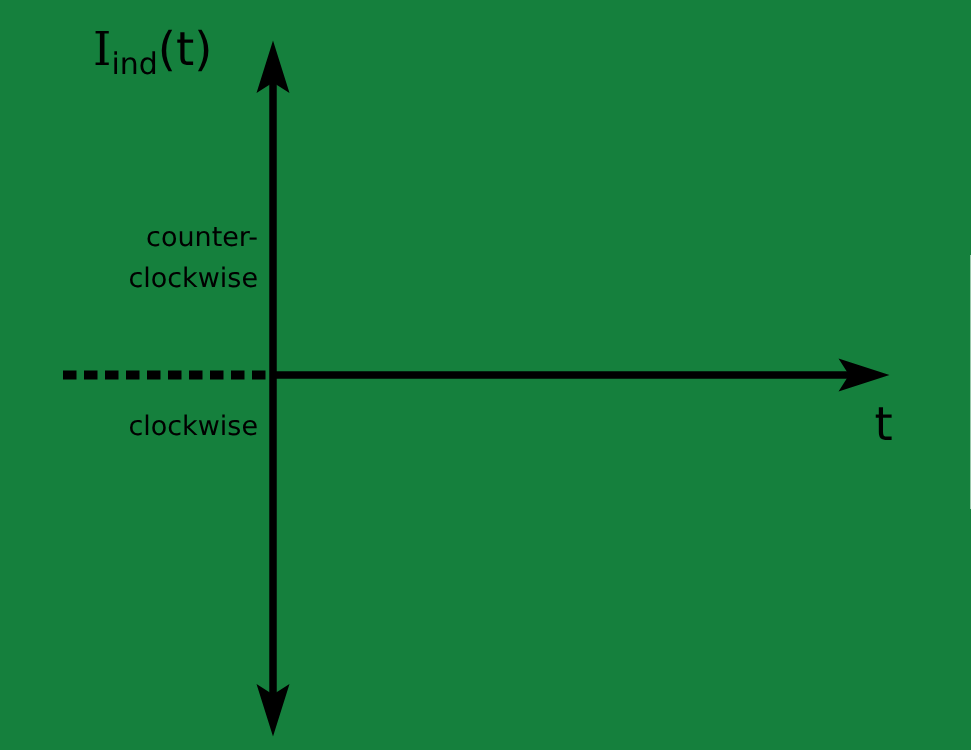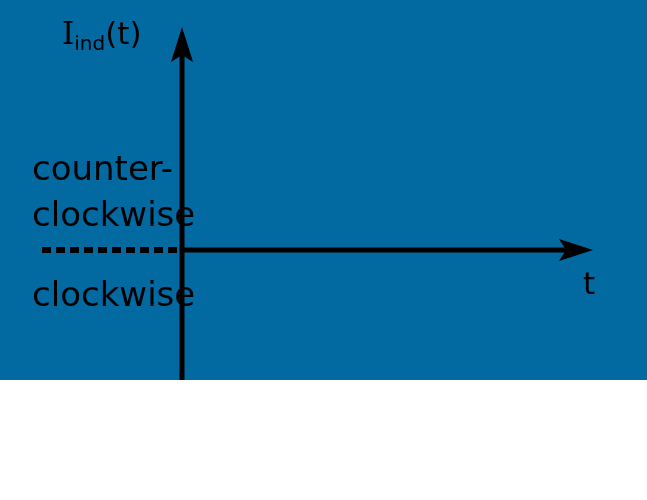"Iind(t)" #canvas { background: #0369a1 -> #15803d; height: 380px -> 500px }
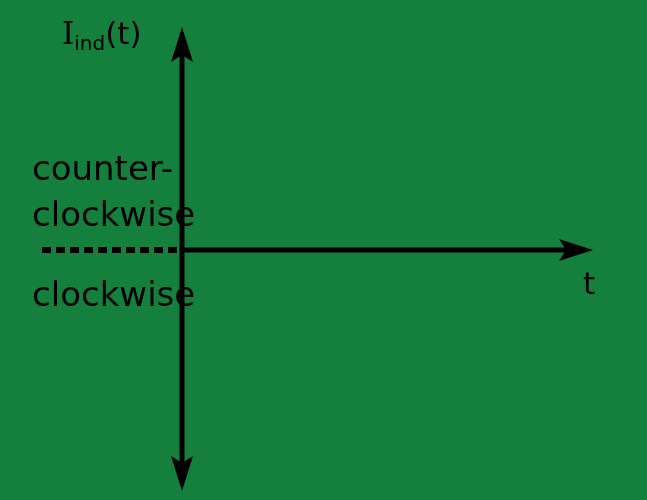"counter-" .region-label { font-size: 34px -> 18px }
